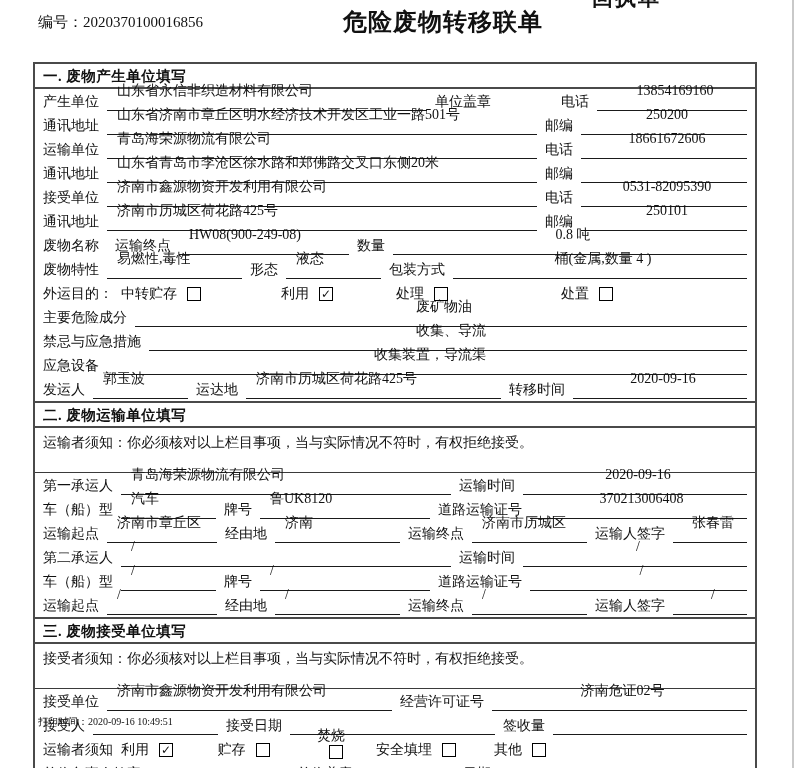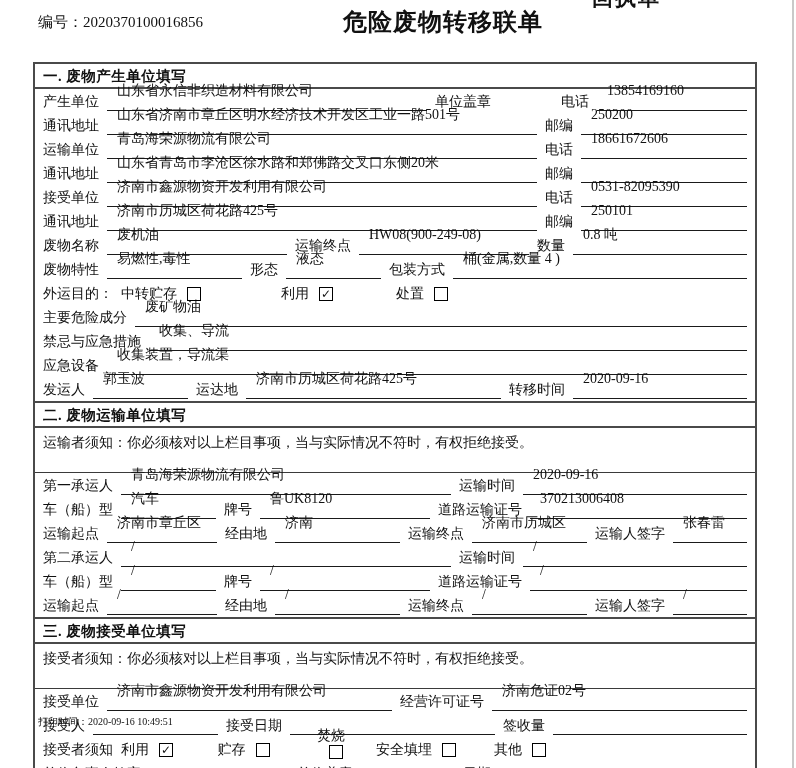"13854169160" .seg-v.grow { text-align: none -> center }
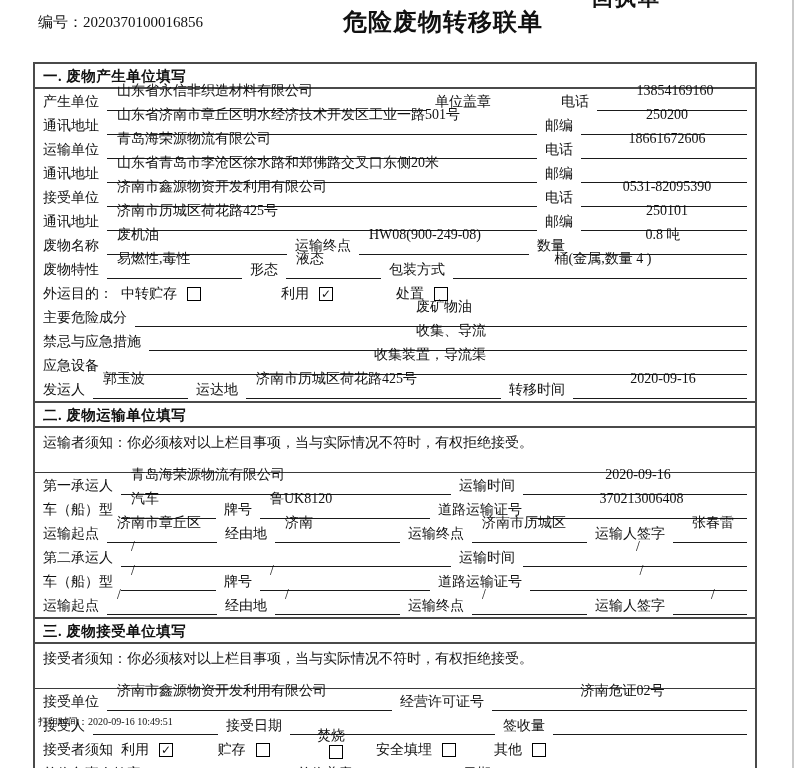"废机油" span.seg-v { html: <span>废机油</span> -> none }
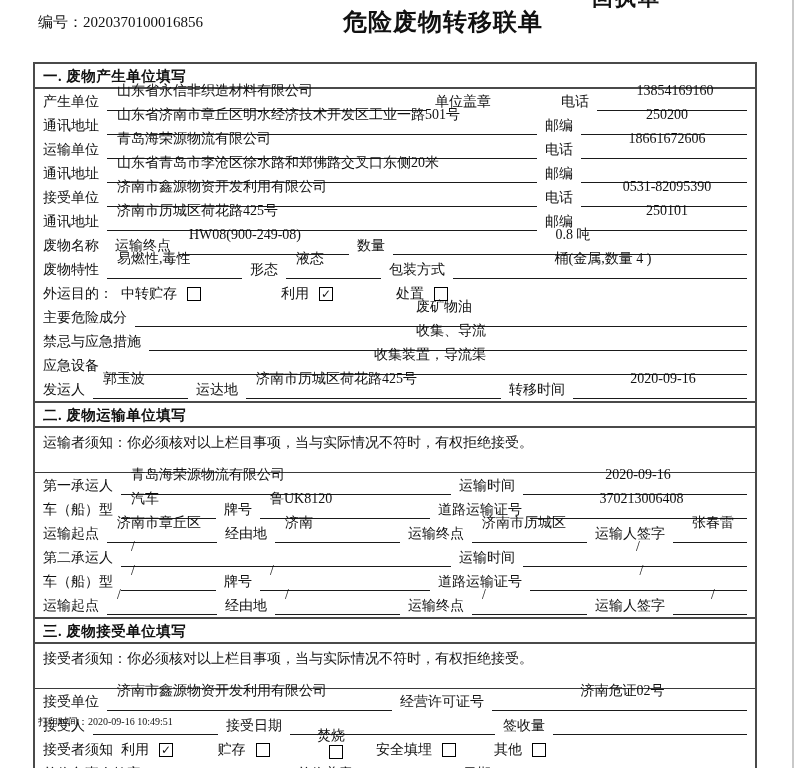"处理" span.seg-c { html: none -> <span> <span>处理</span> <span></span> </span> }
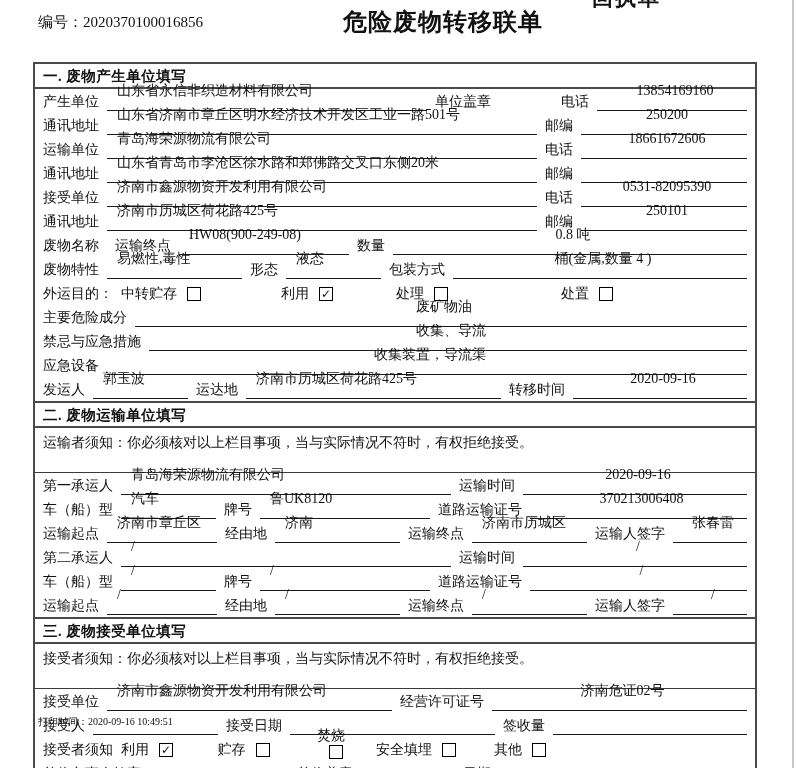"接受者须知" span.seg-l { text: 接受 -> 运输 }
